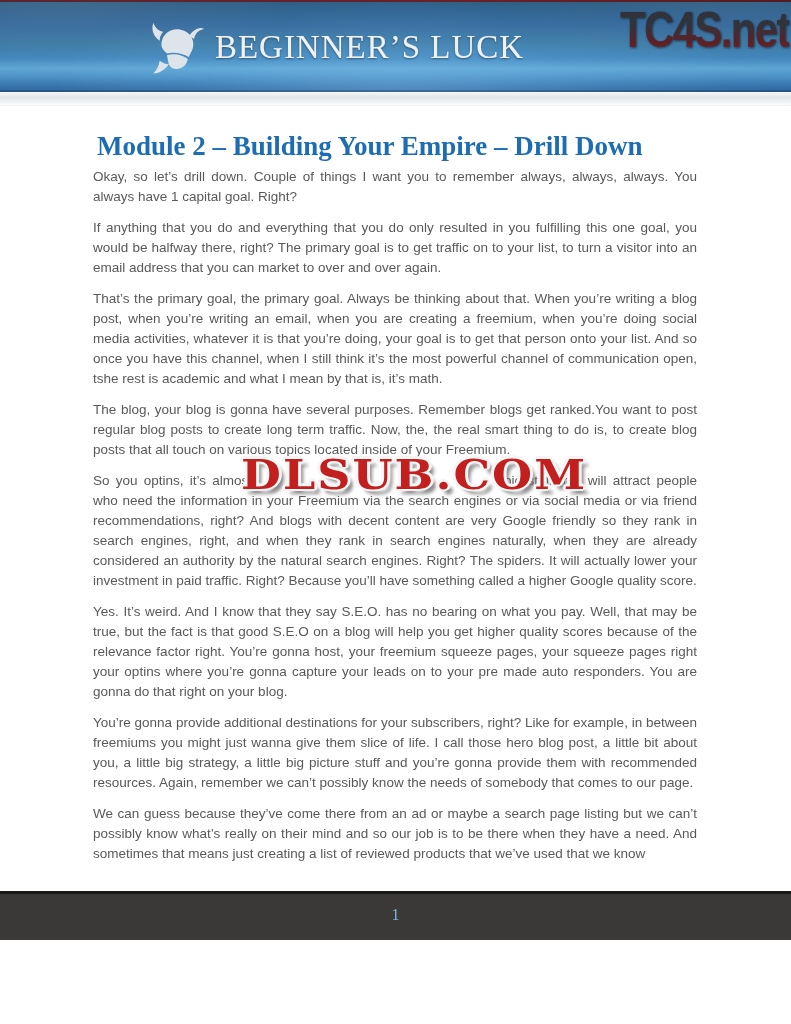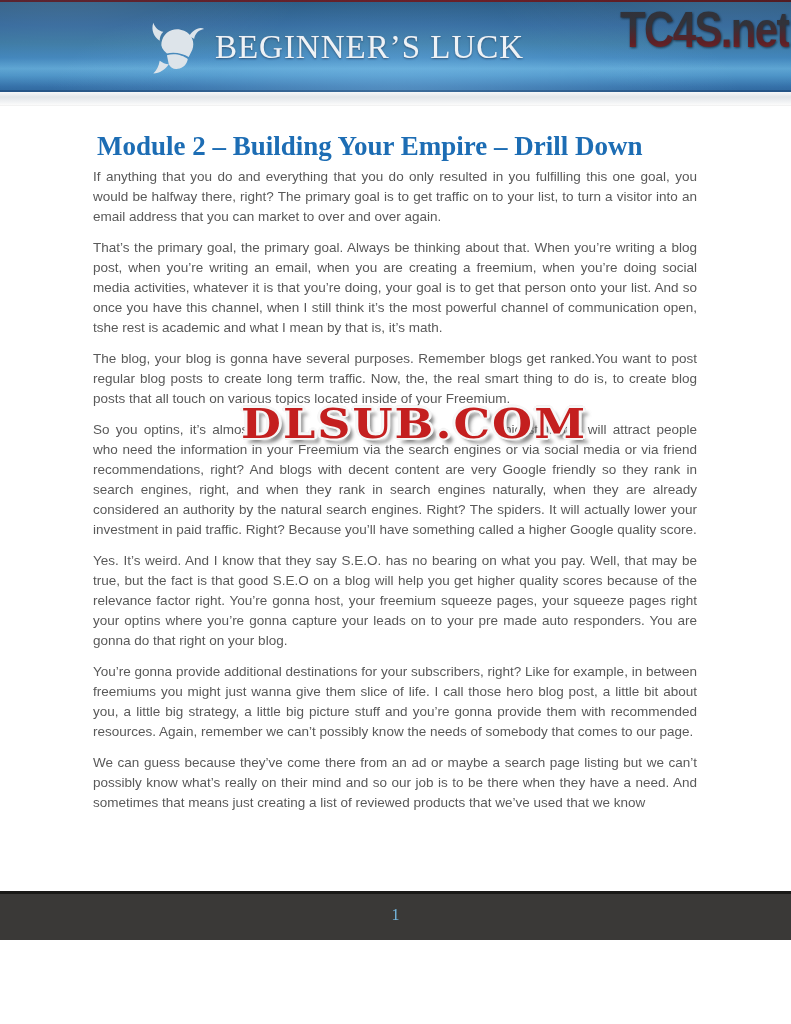"Okay, so let’s drill down." p.para { html: none -> <p>Okay, so let’s drill down. Couple of things I want you to remember always, always, always. You always have 1 capital goal. Right?</p> }
